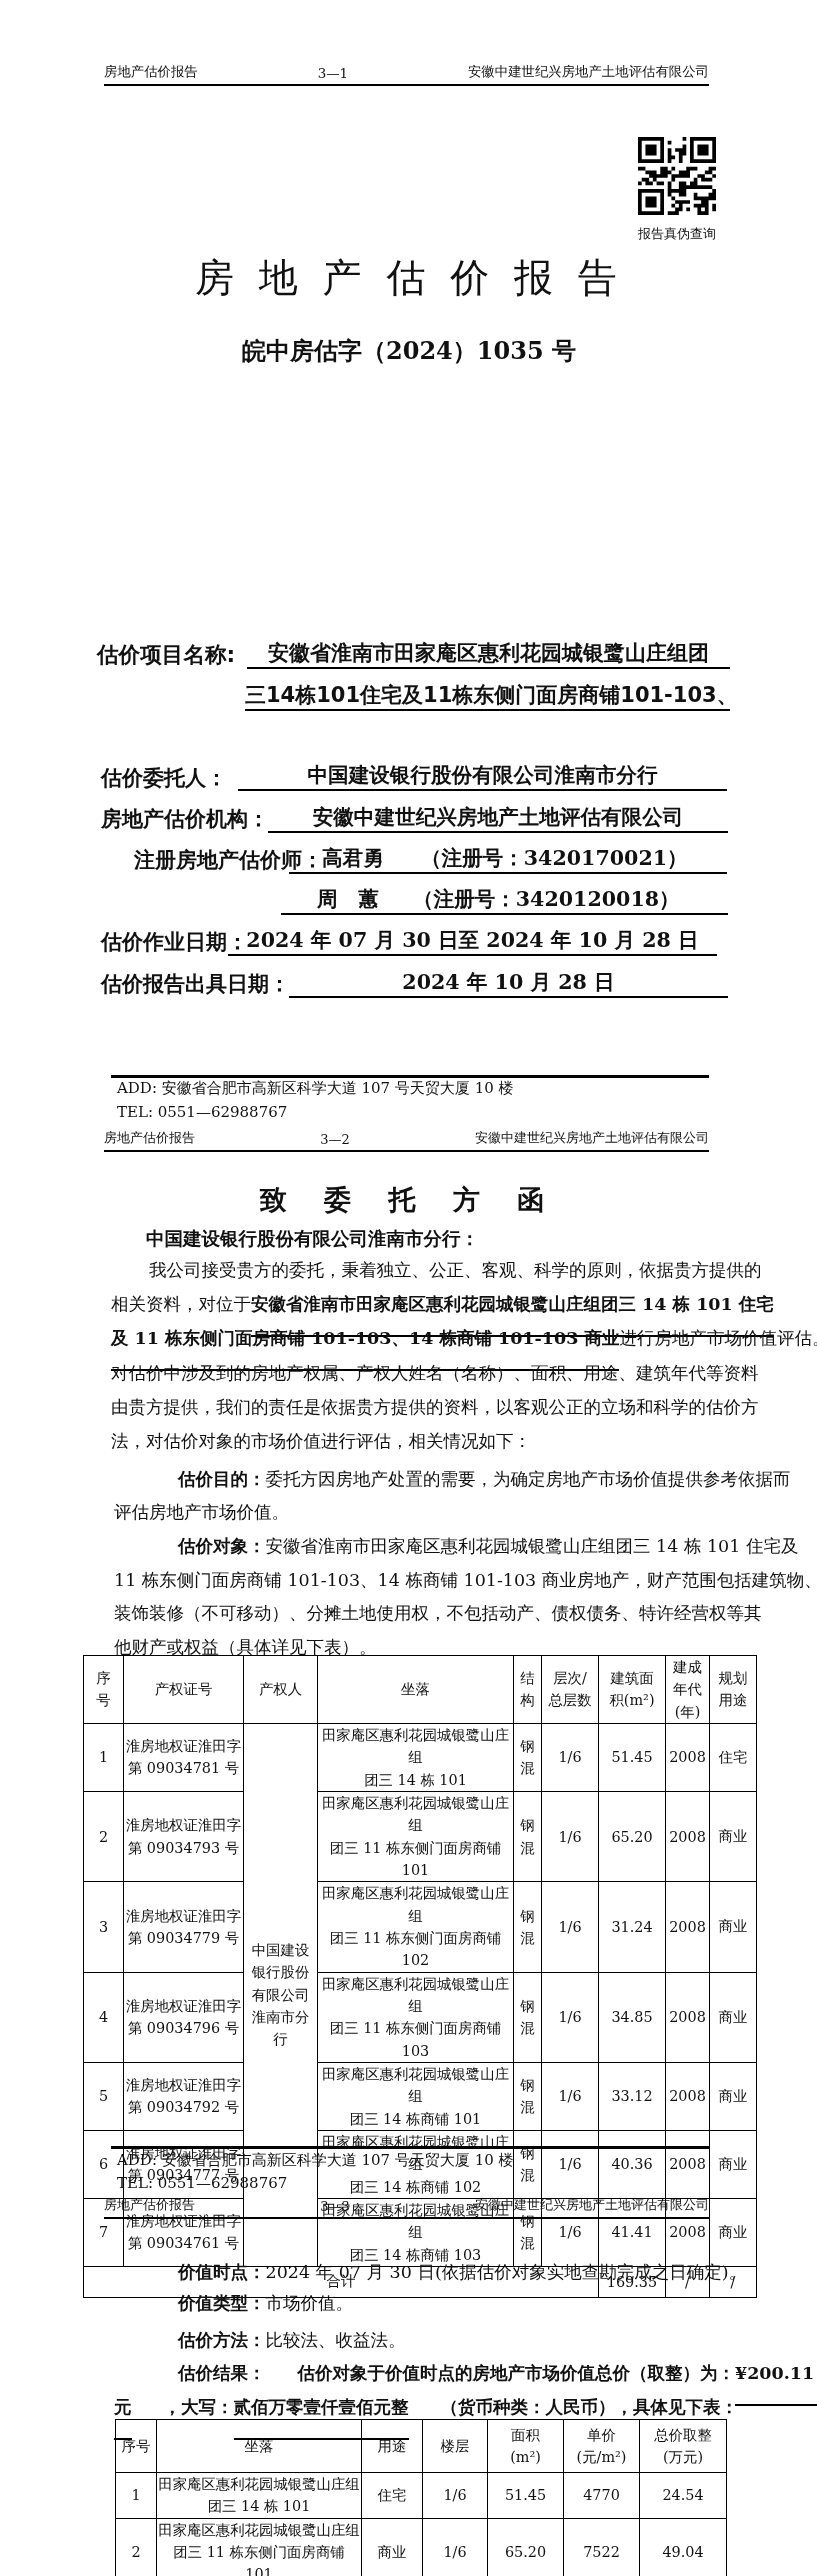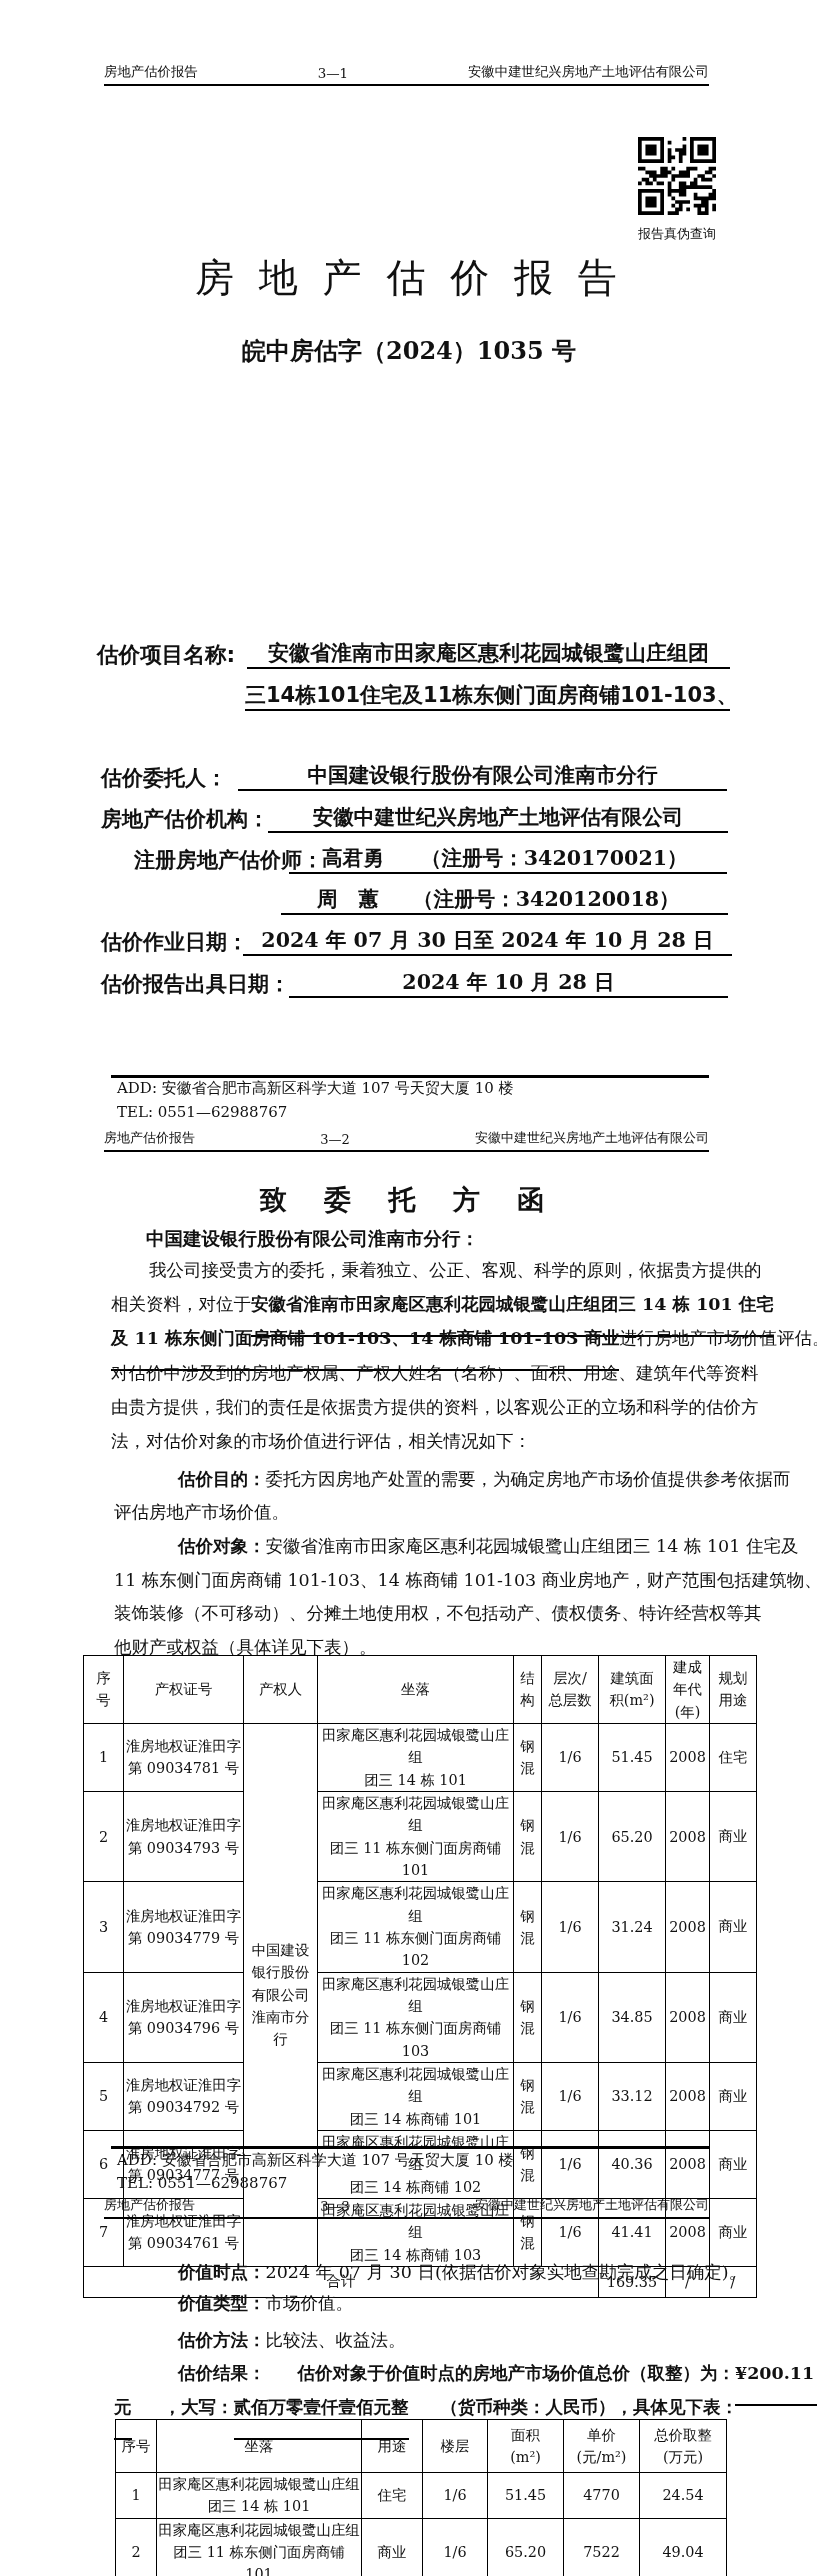"2024 年 07 月 30 日至" div.uf { left: 243px -> 228px }
